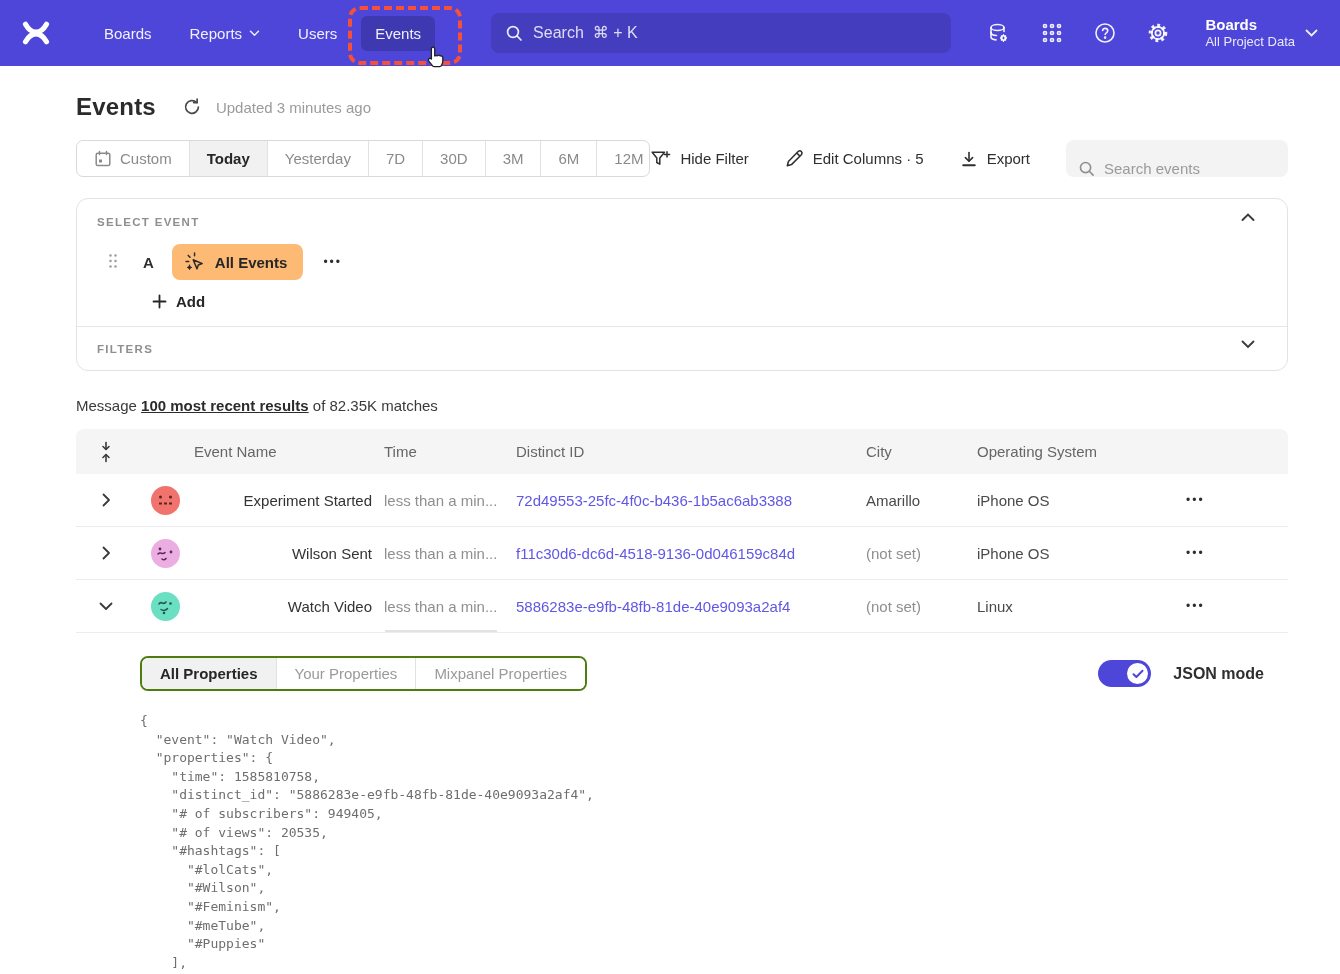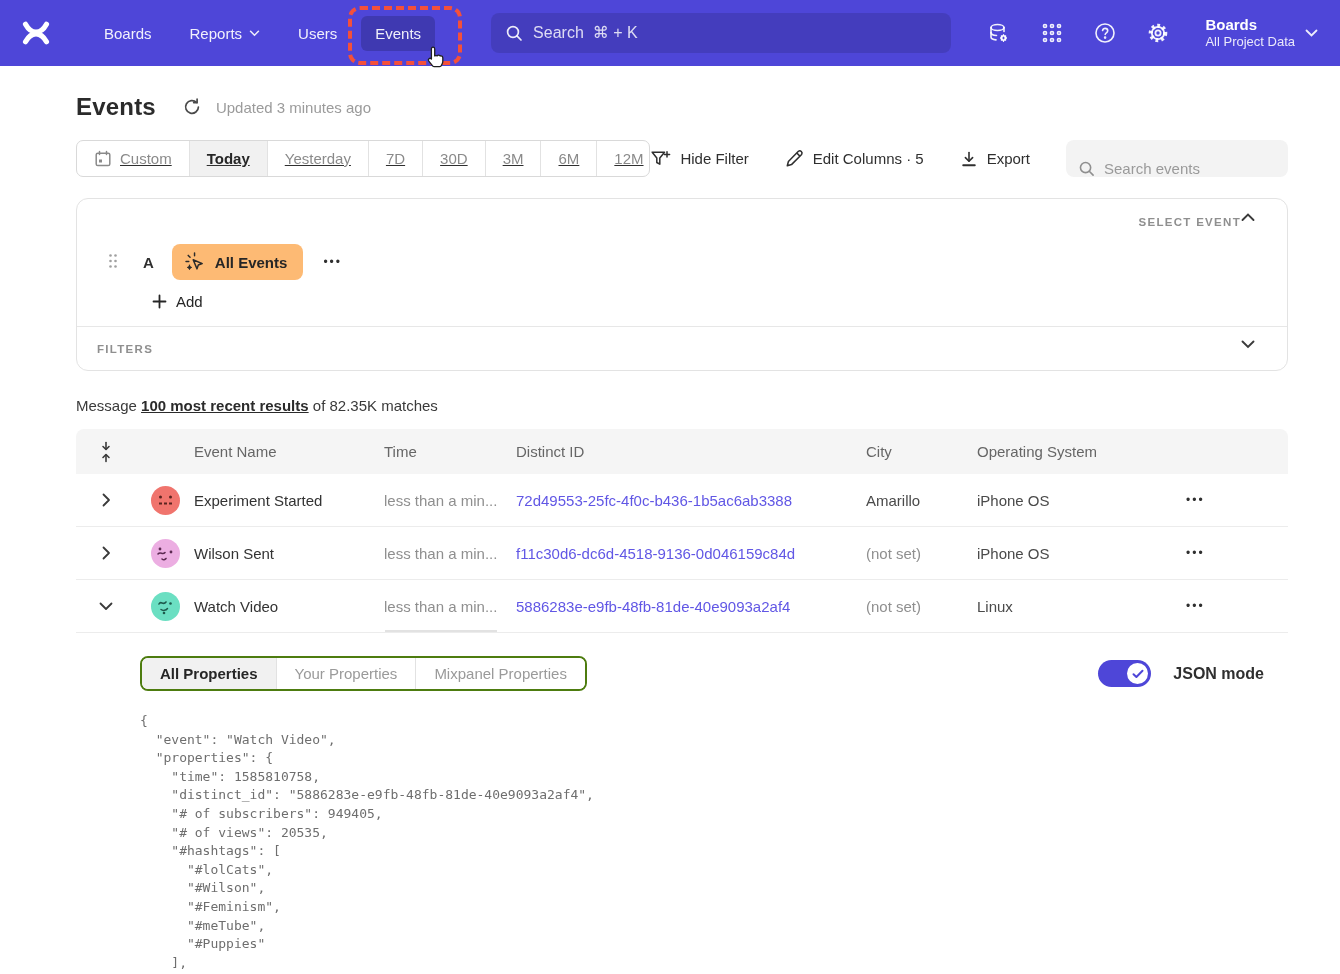"Custom" .segmented { text-decoration: underline -> none }
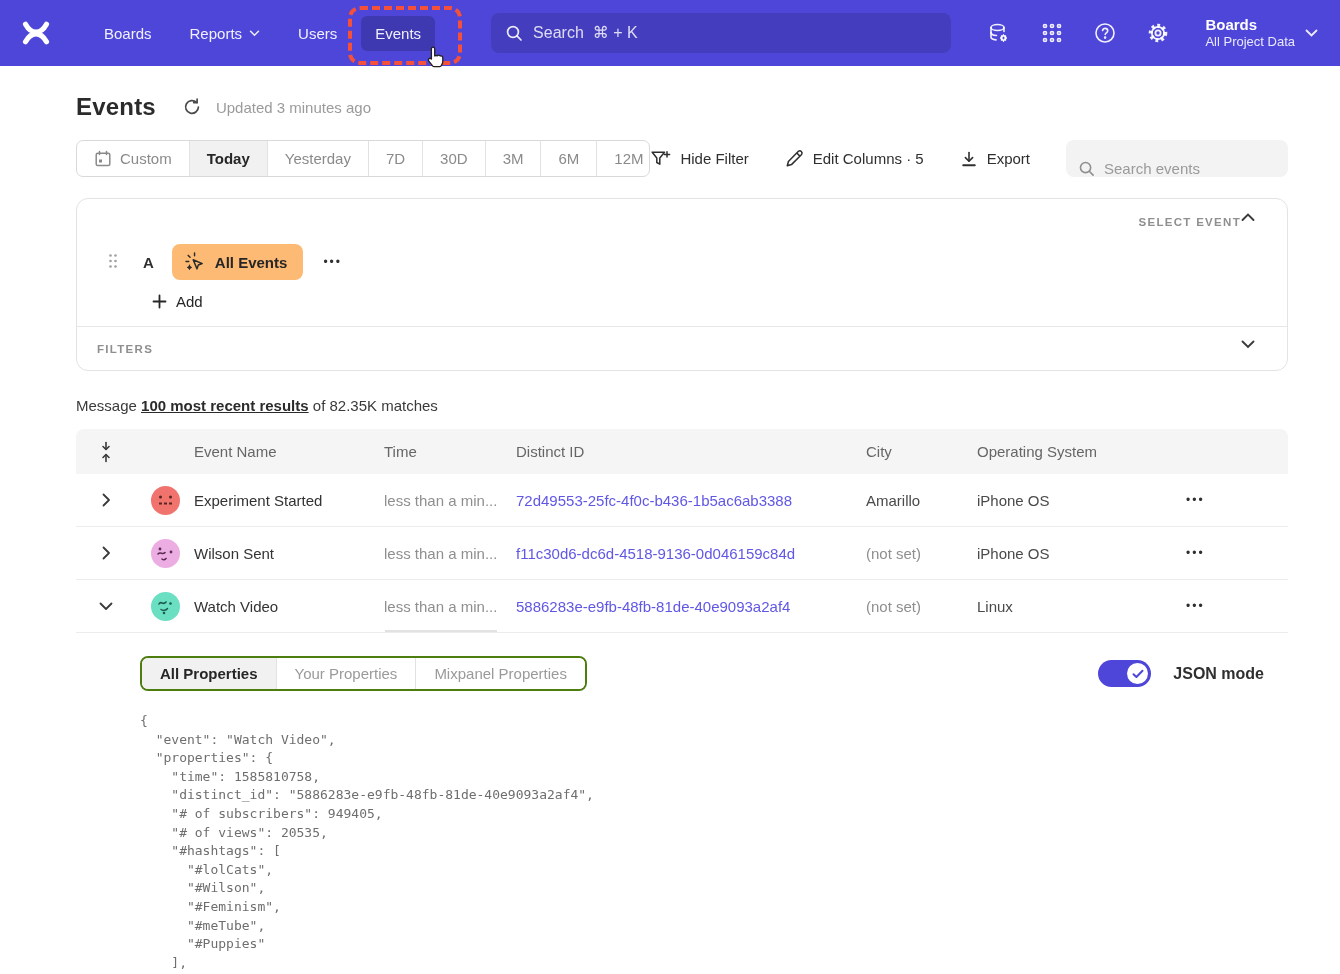"SELECT EVENT" .section-head { gap: none -> 48px; justify-content: flex-end -> space-between }
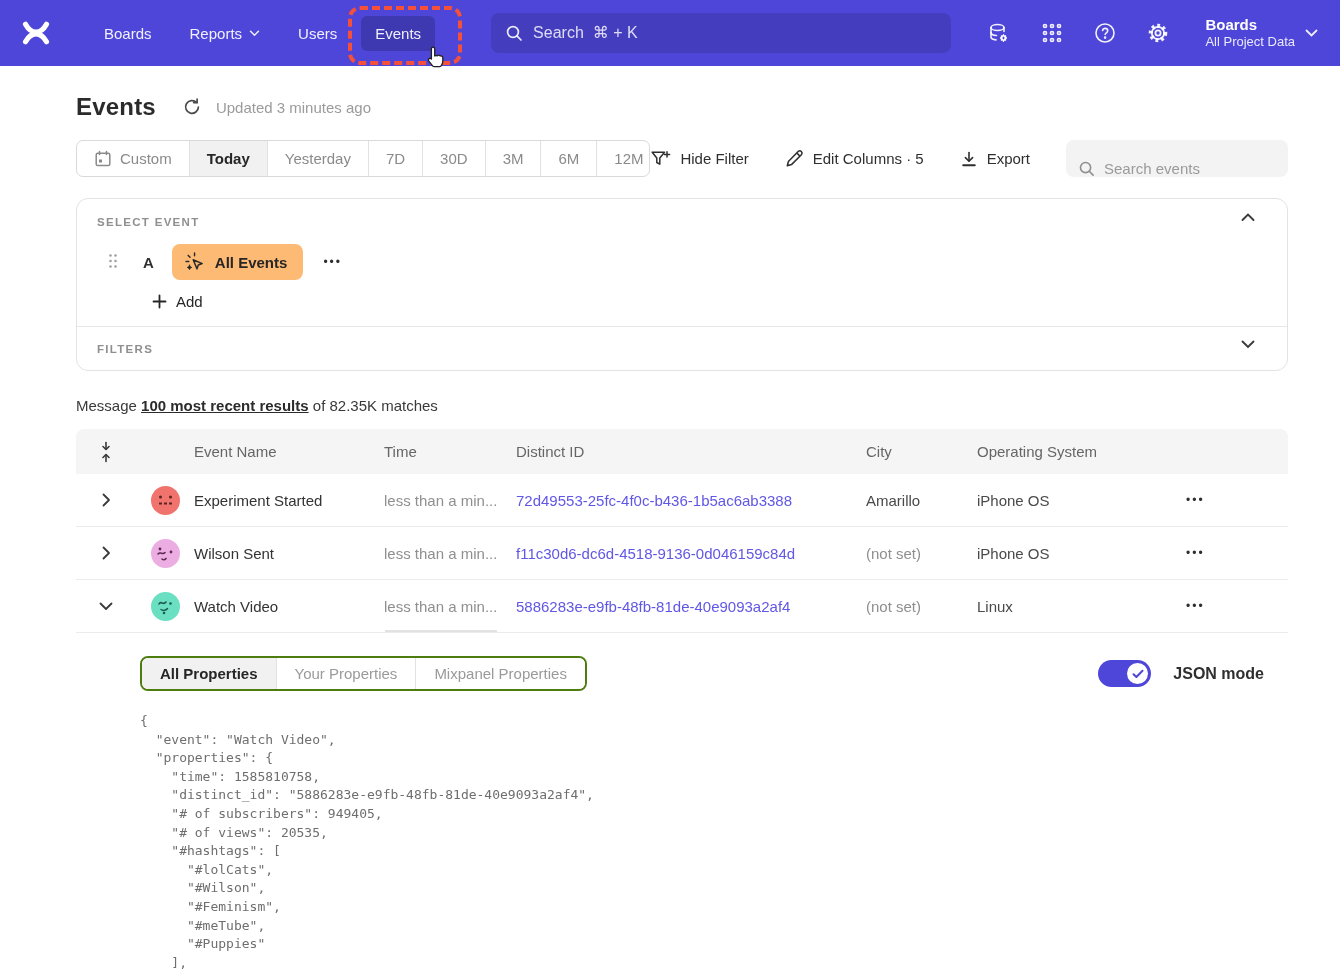"Add" .add-label { font-weight: 400 -> 700 }
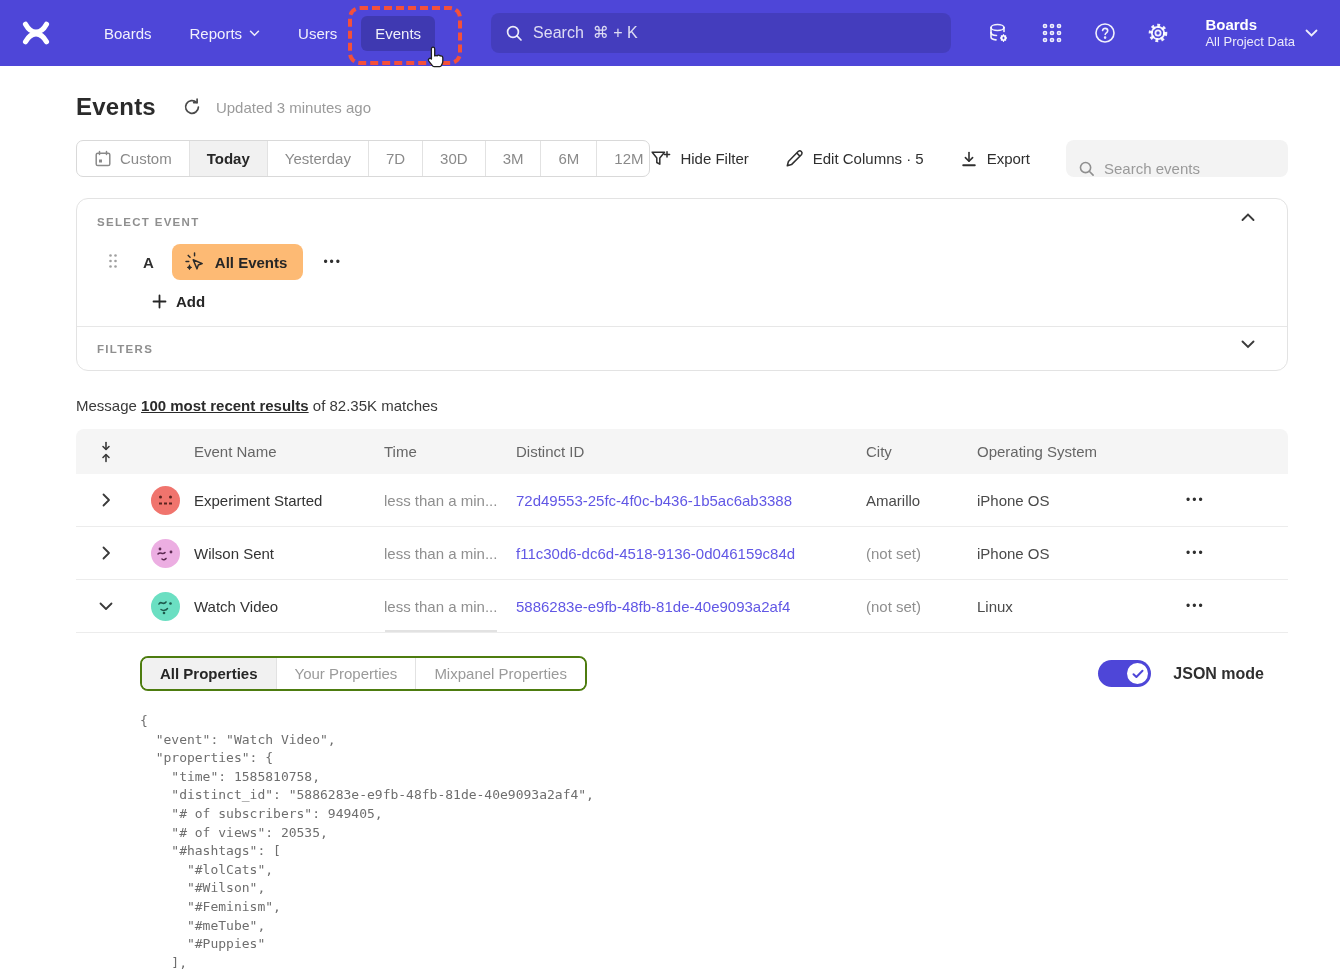"Experiment Started" .cell-name { text-align: none -> right }
